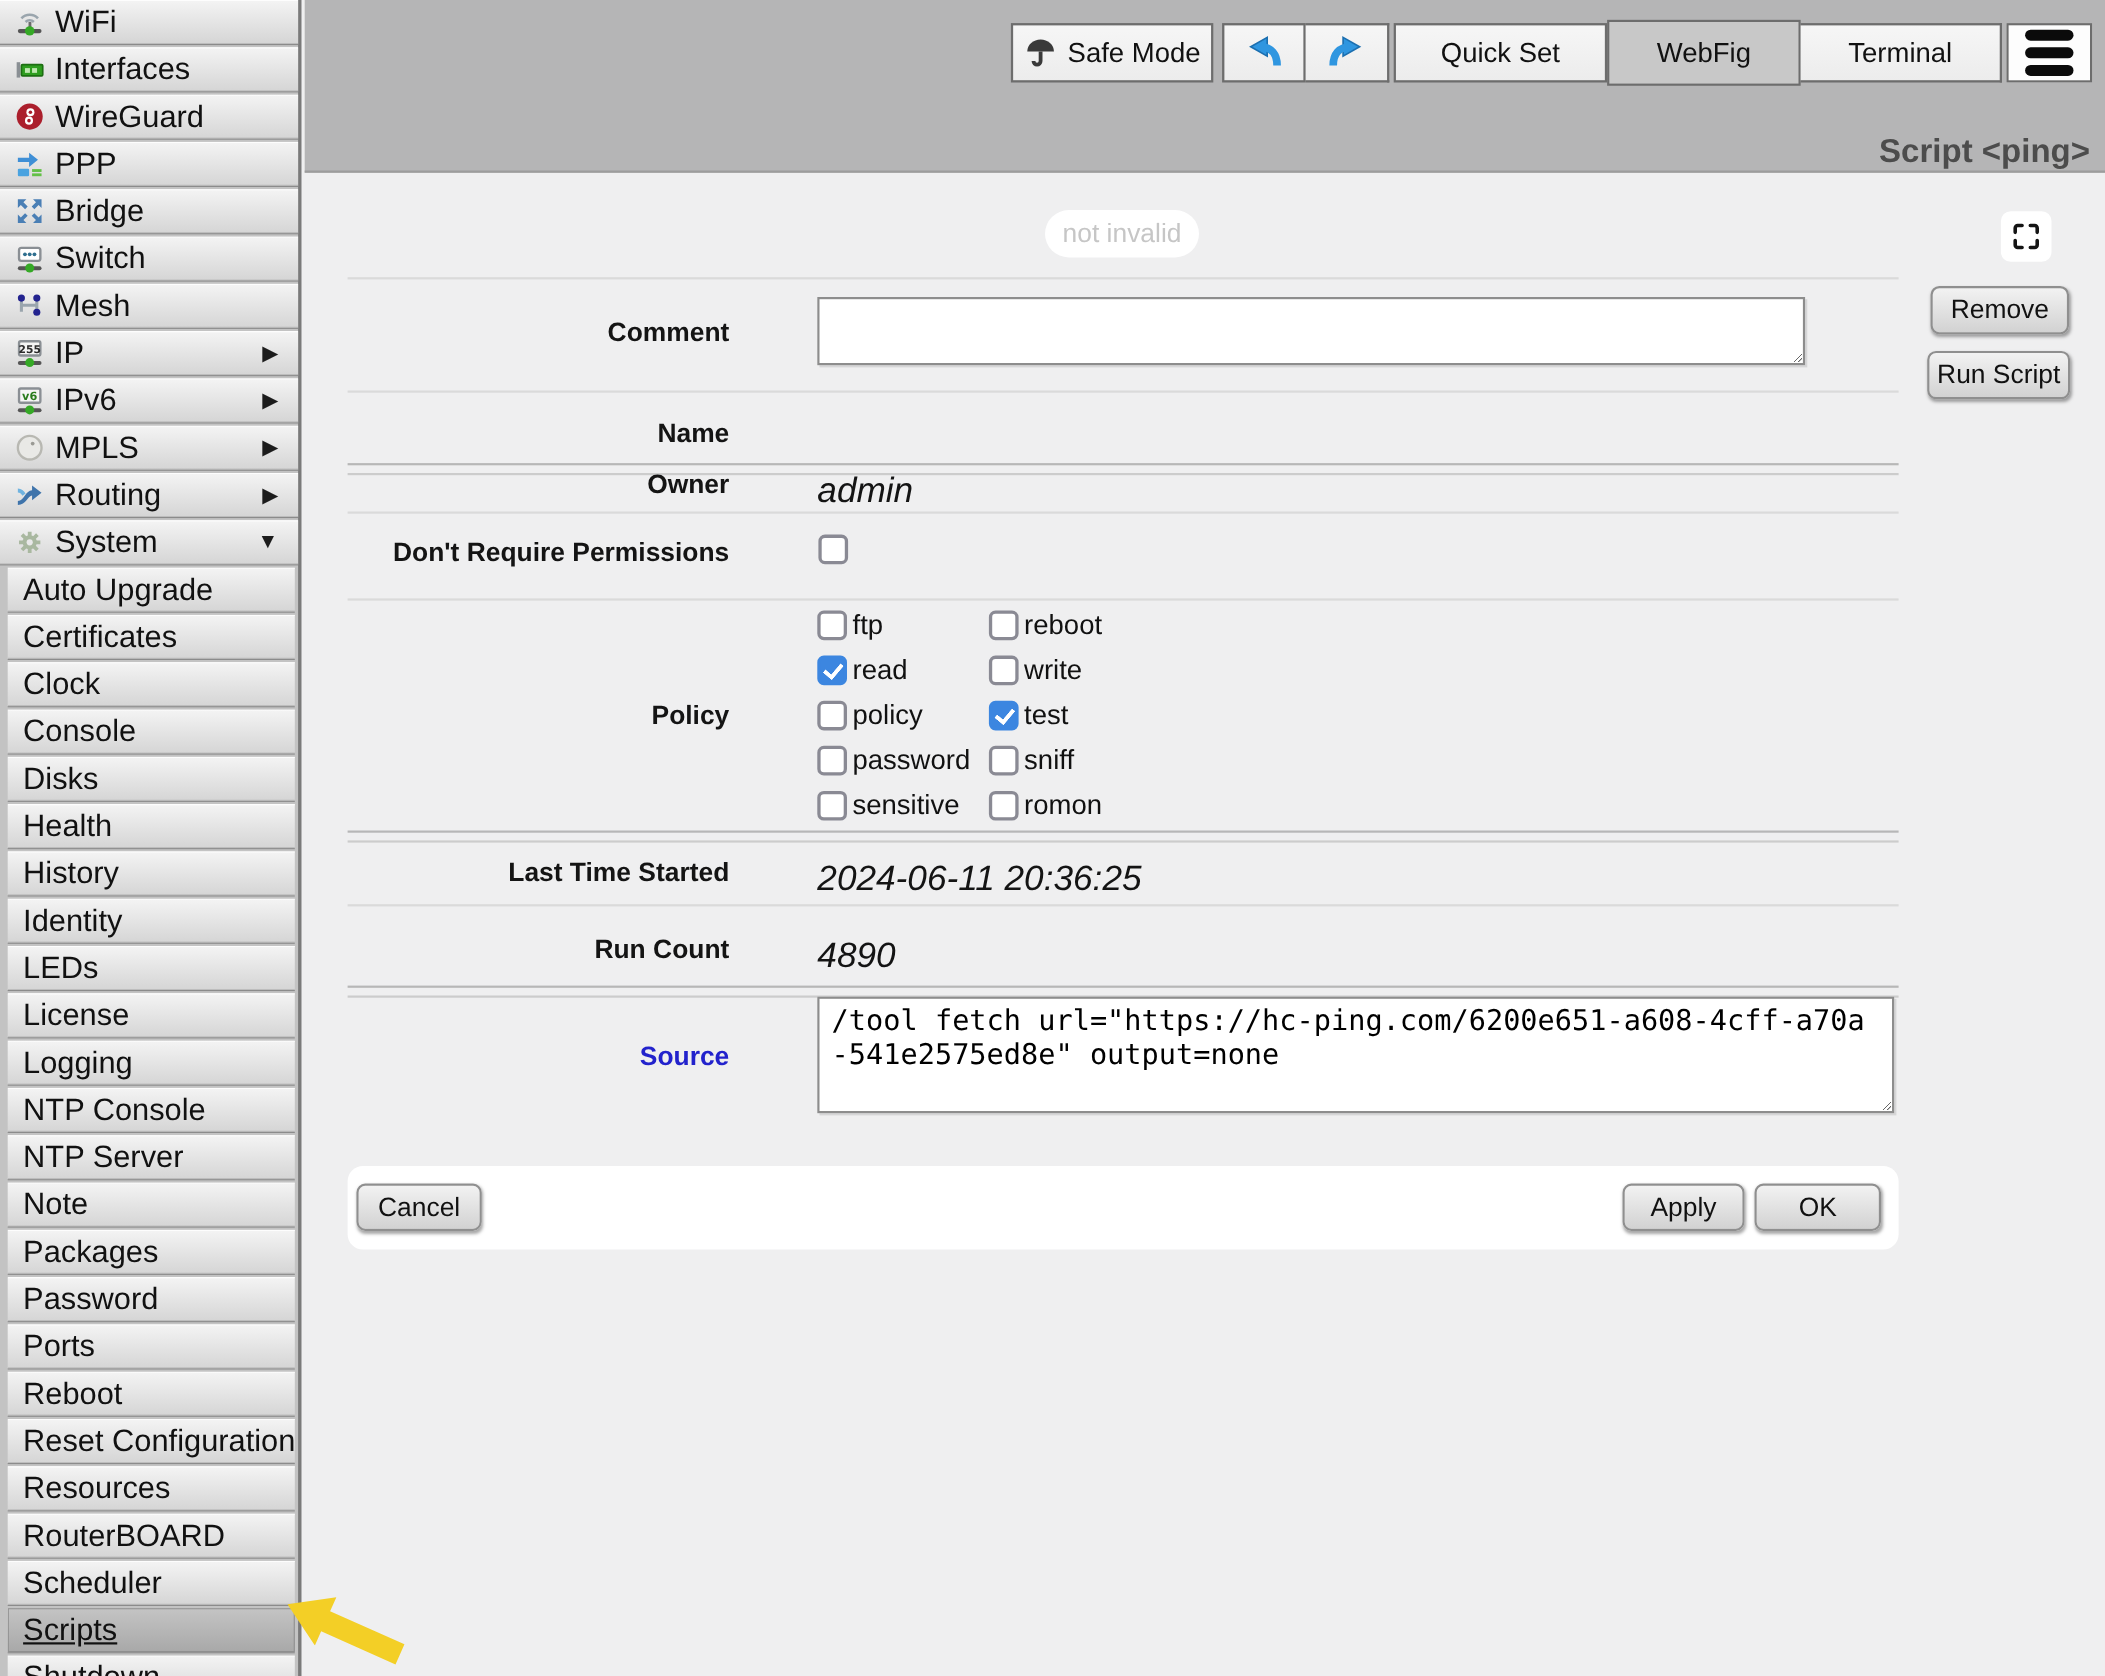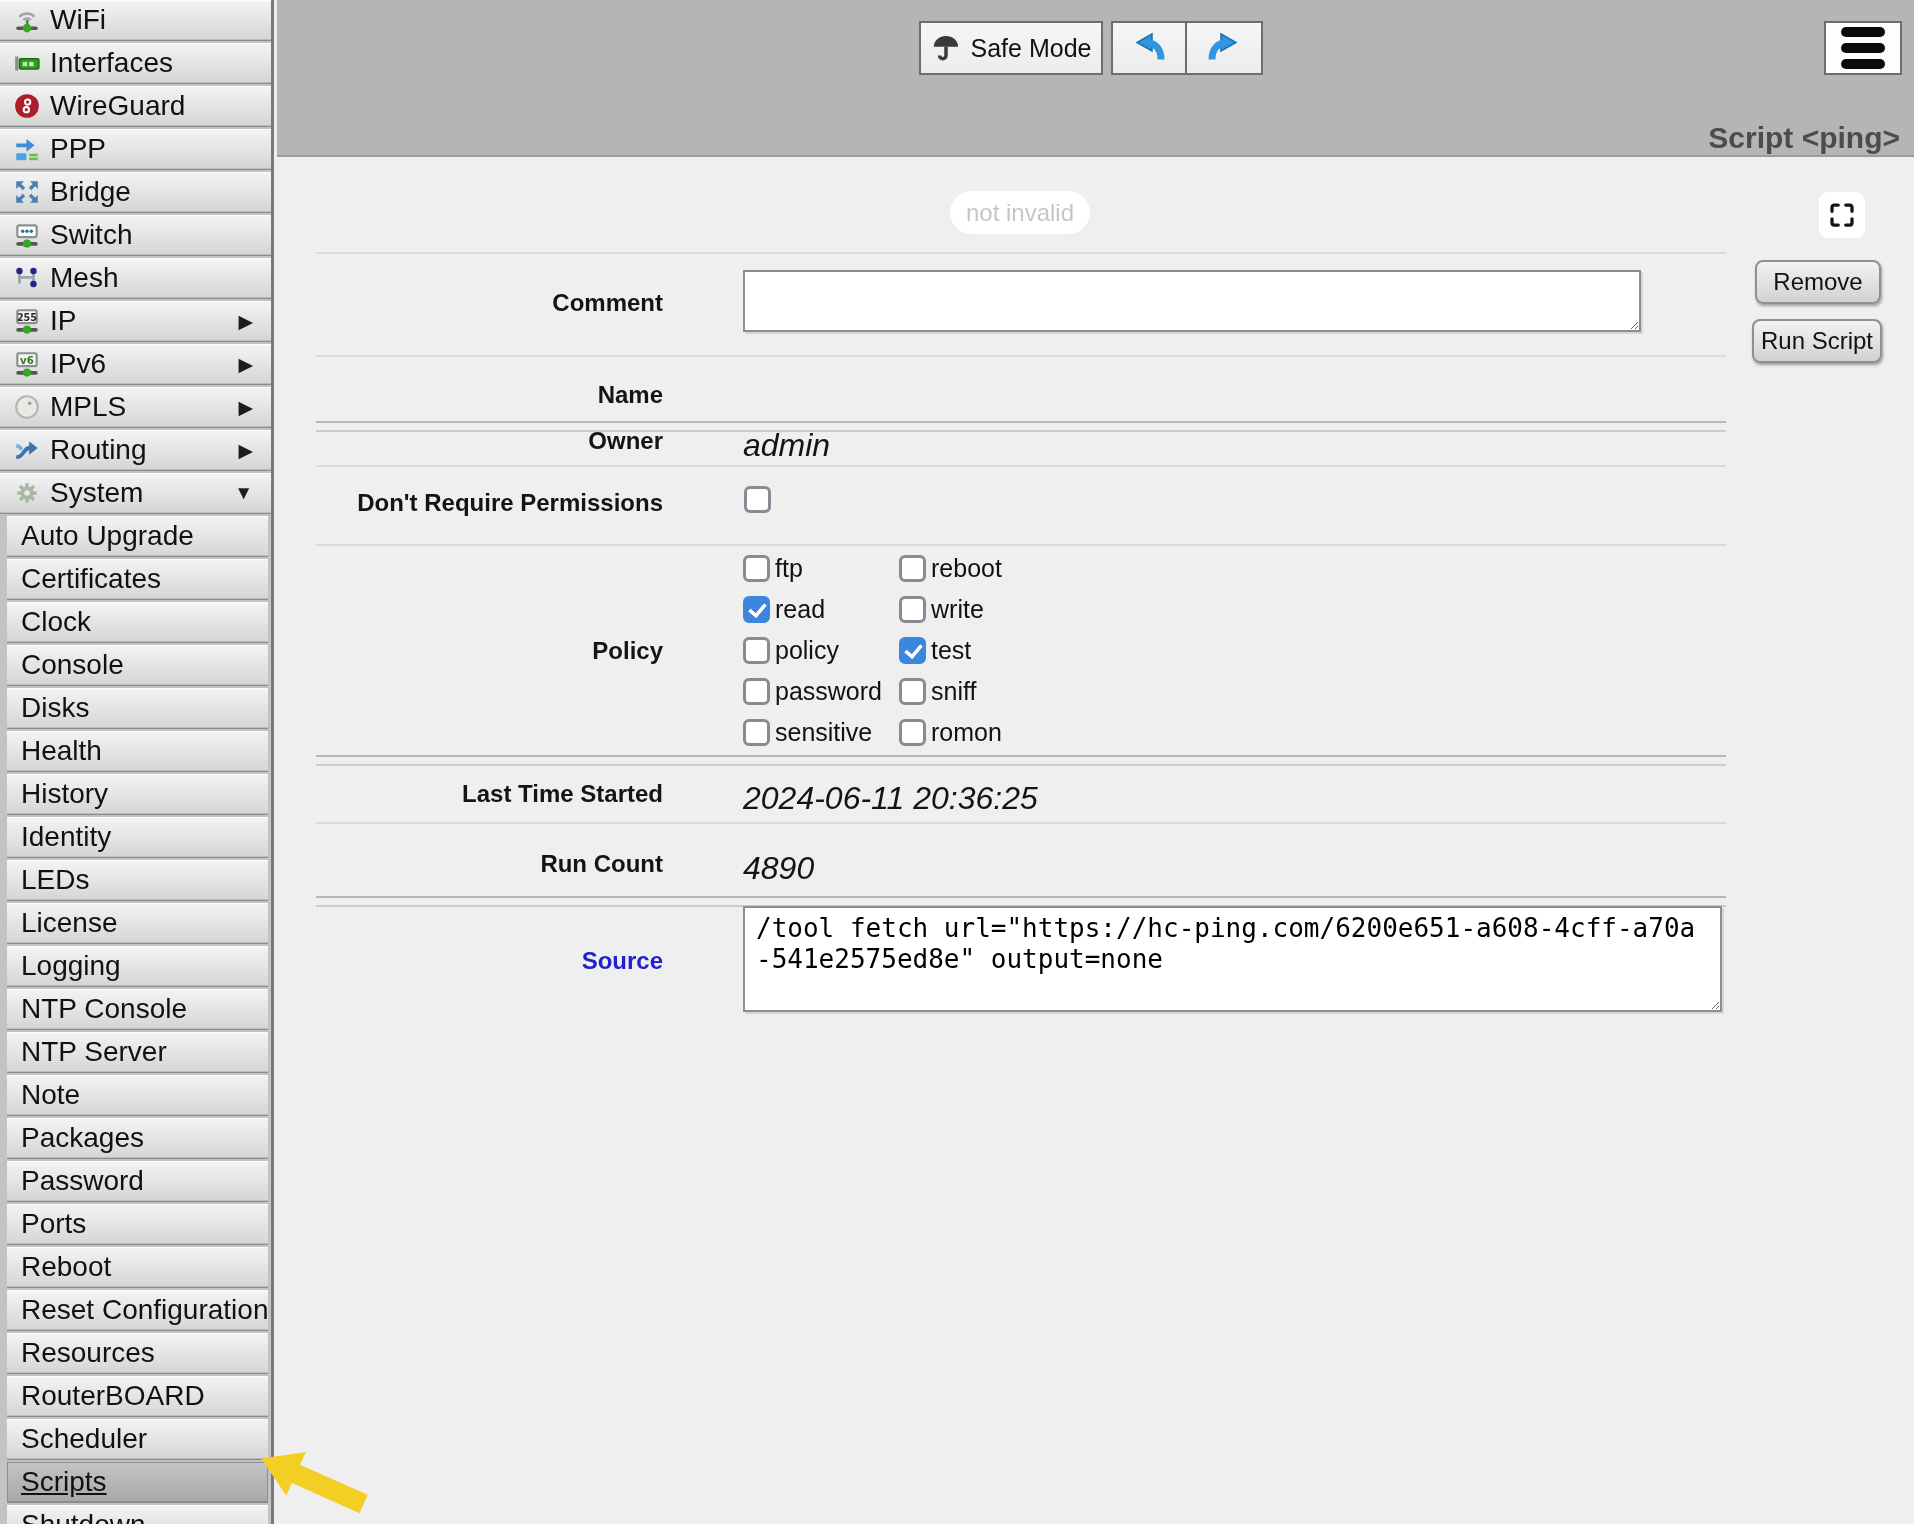"Quick Set" div.seg { html: none -> <div> <div> <span>Quick Set</span> </div> <div> <span>WebFig</span> </div> <div> <span>Terminal</span> </div> </div> }
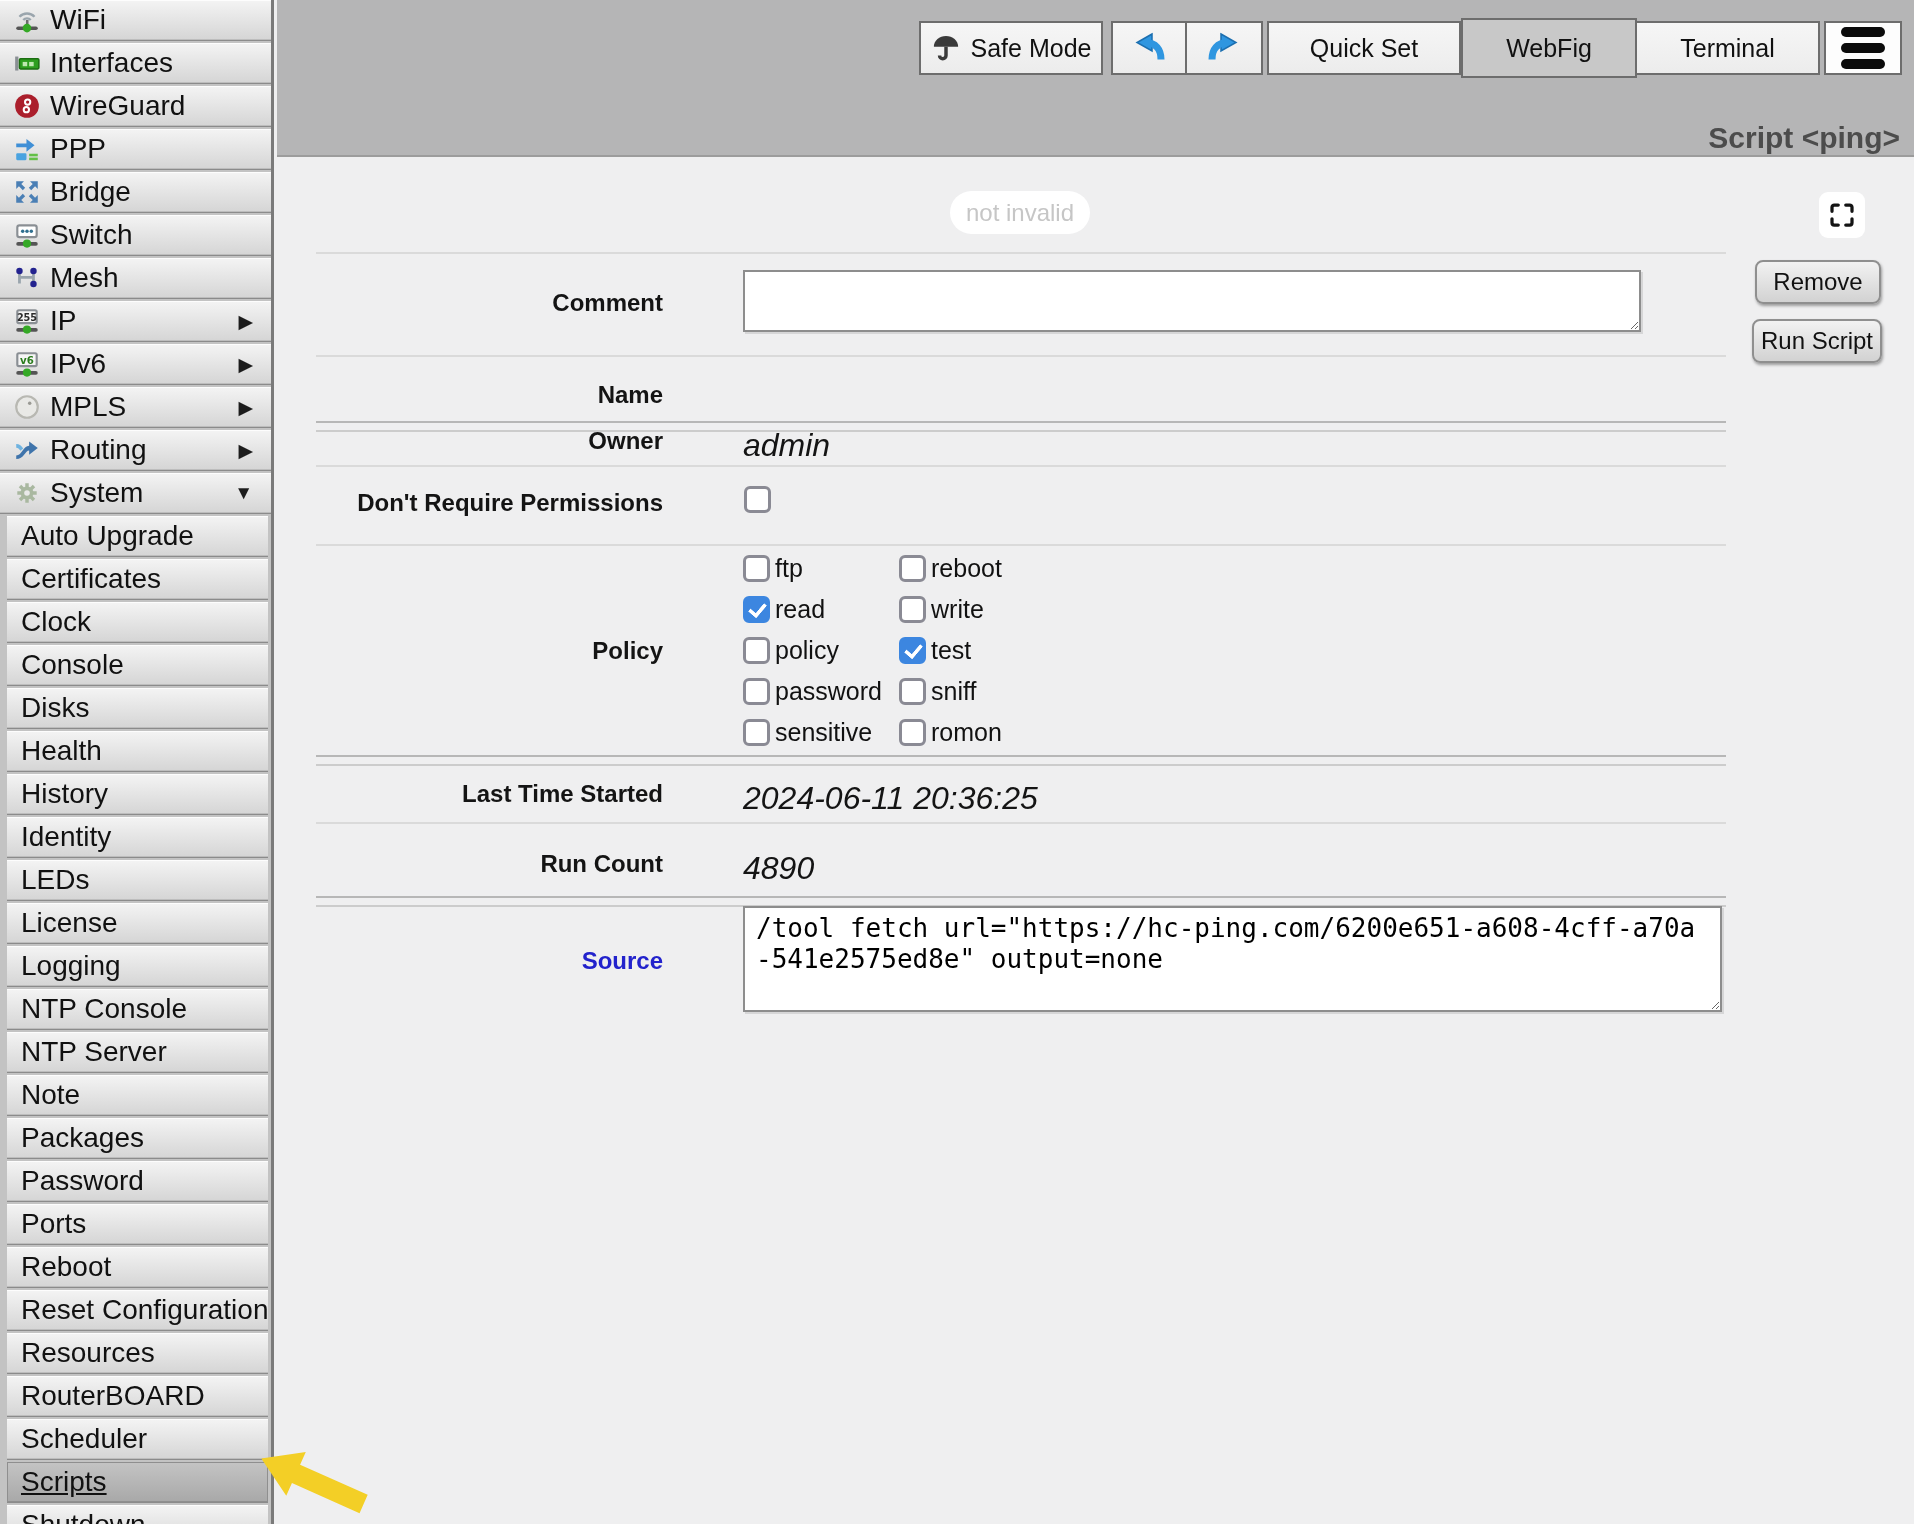"Cancel" div { html: none -> <div> <div>Cancel</div> <div>Apply</div> <div>OK</div> </div> }
